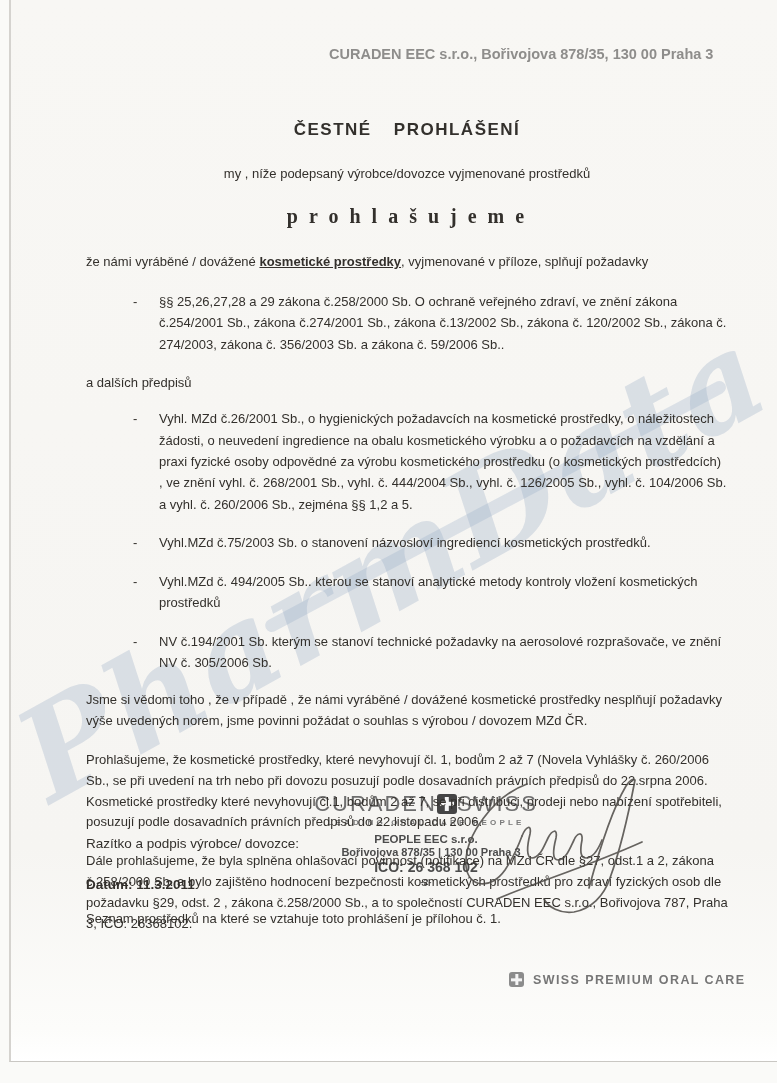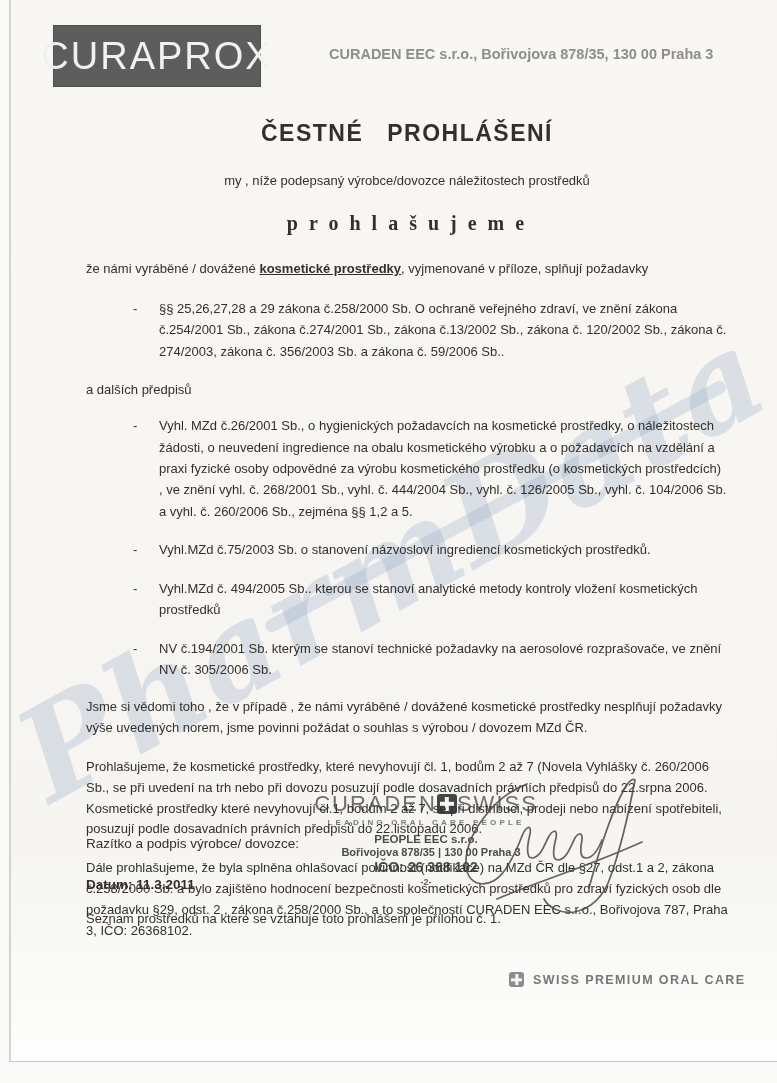"CURAPROX" div.logo-box { html: <div> <span>CURAPROX</span> </div> -> none }
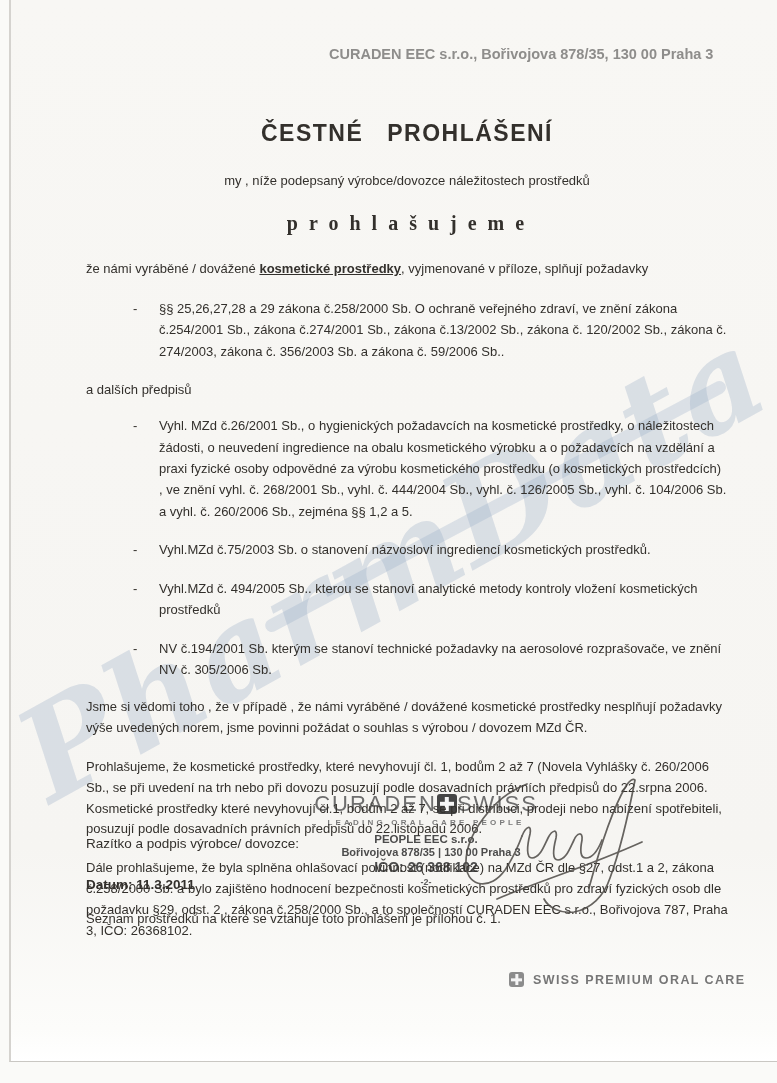"ČESTNÉ PROHLÁŠENÍ" .doc-title { font-size: 23px -> 17px }
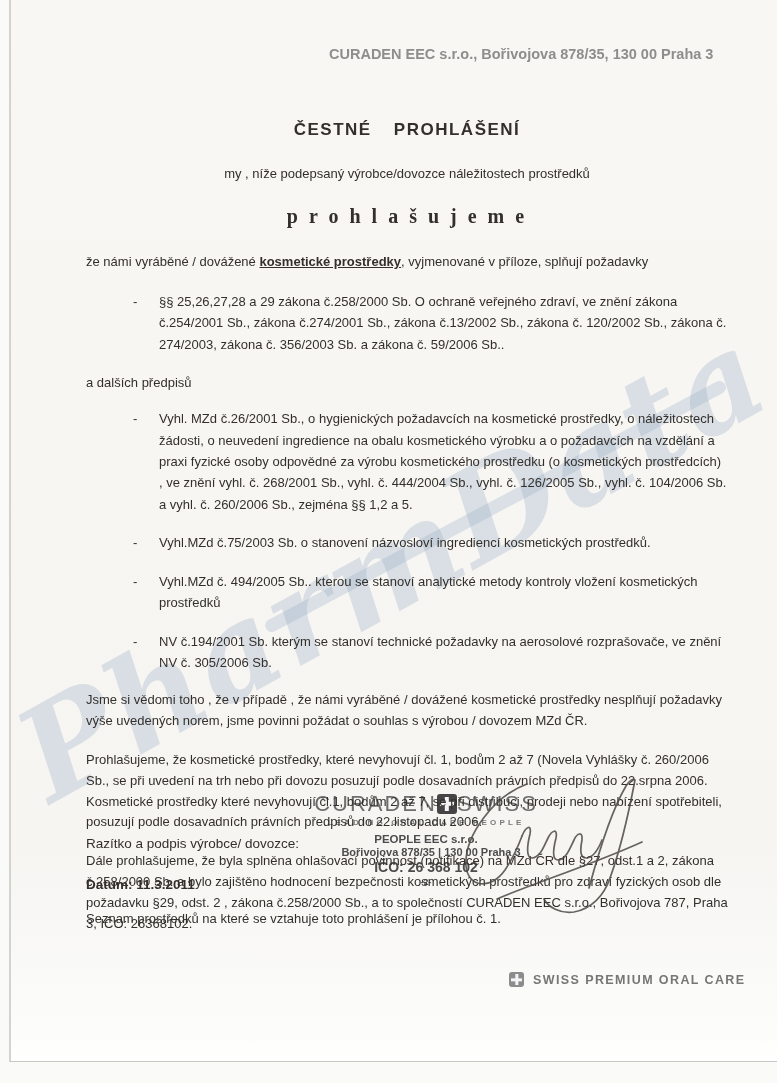"my , níže podepsaný výrobce/dovozce" div.intro-line { text: náležitostech -> vyjmenované }
